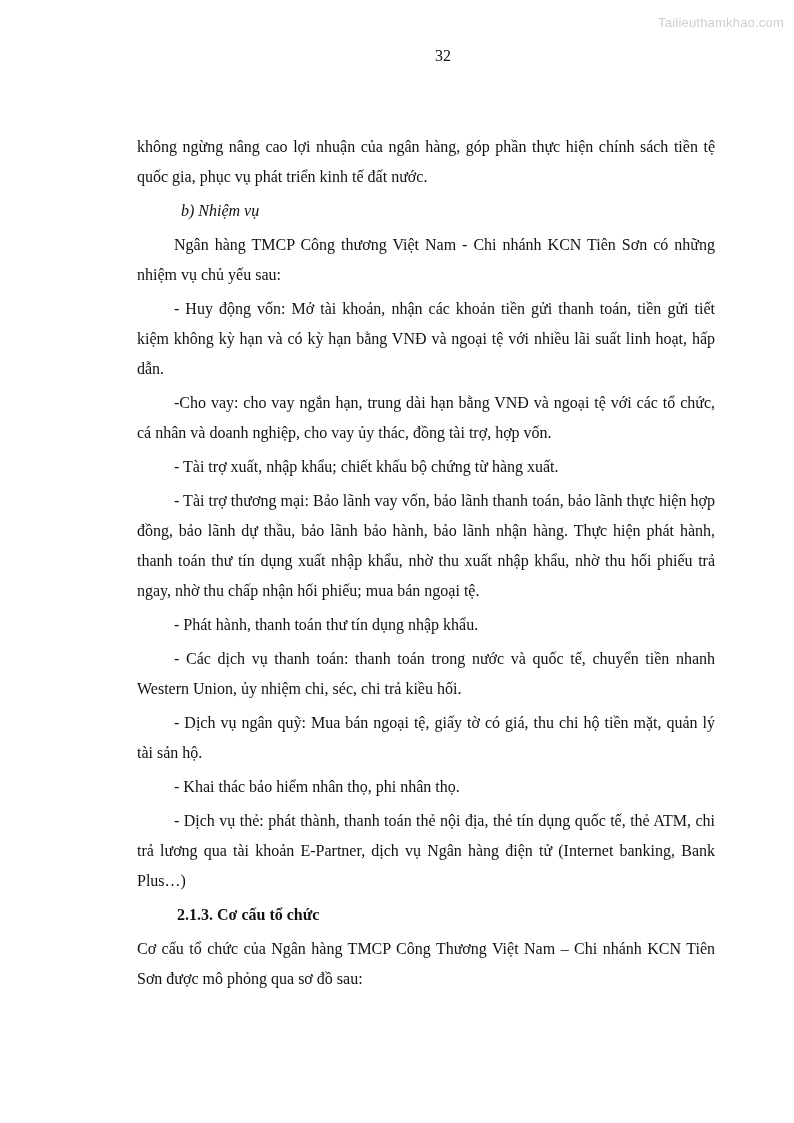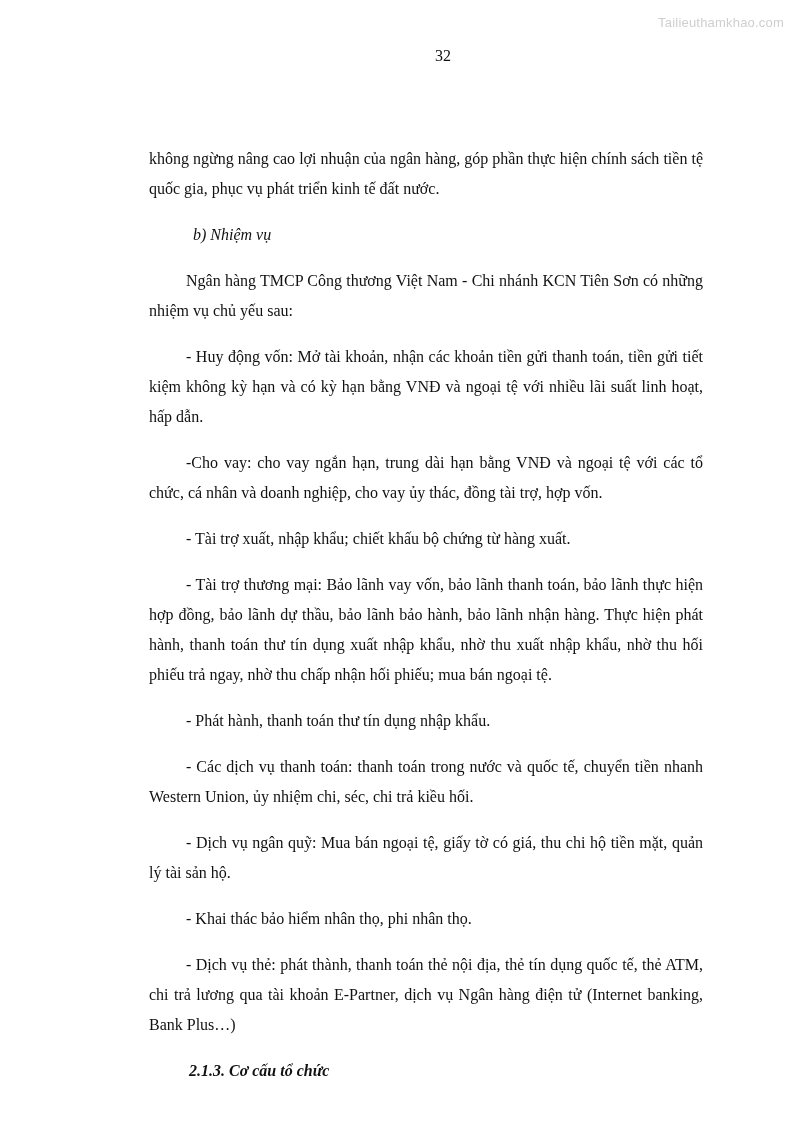"không ngừng nâng cao lợi" .p { margin: 16px -> 4px }
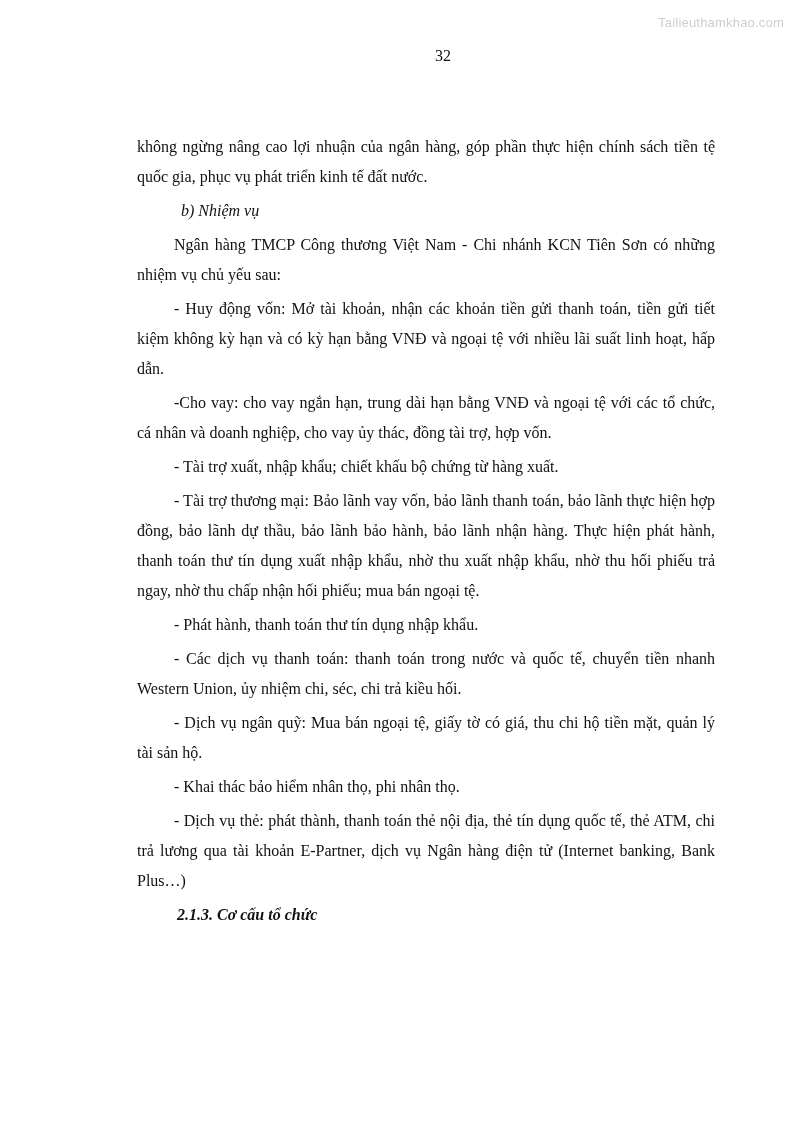"2.1.3. Cơ cấu tổ chức" .heading-bold { font-style: italic -> none }
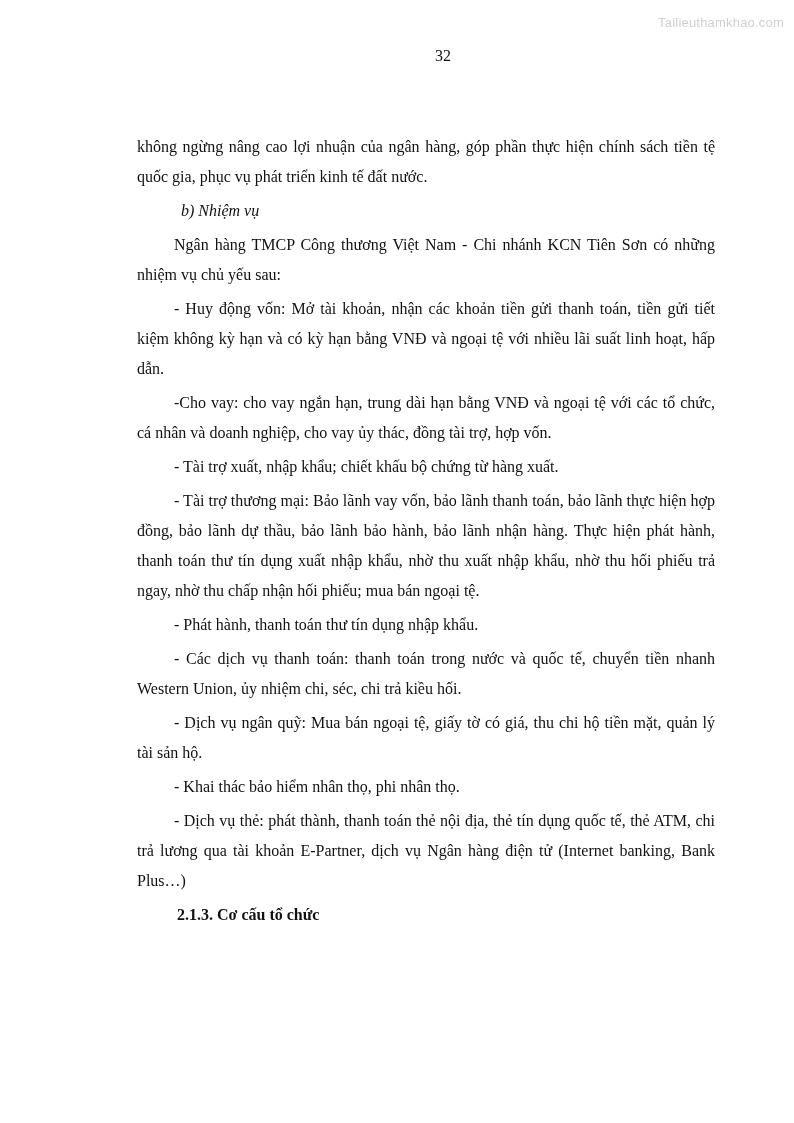"Cơ cấu tổ chức của" p.p { html: none -> <p>Cơ cấu tổ chức của Ngân hàng TMCP Công Thương Việt Nam – Chi nhánh KCN Tiên Sơn được mô phỏng qua sơ đồ sau:</p> }
